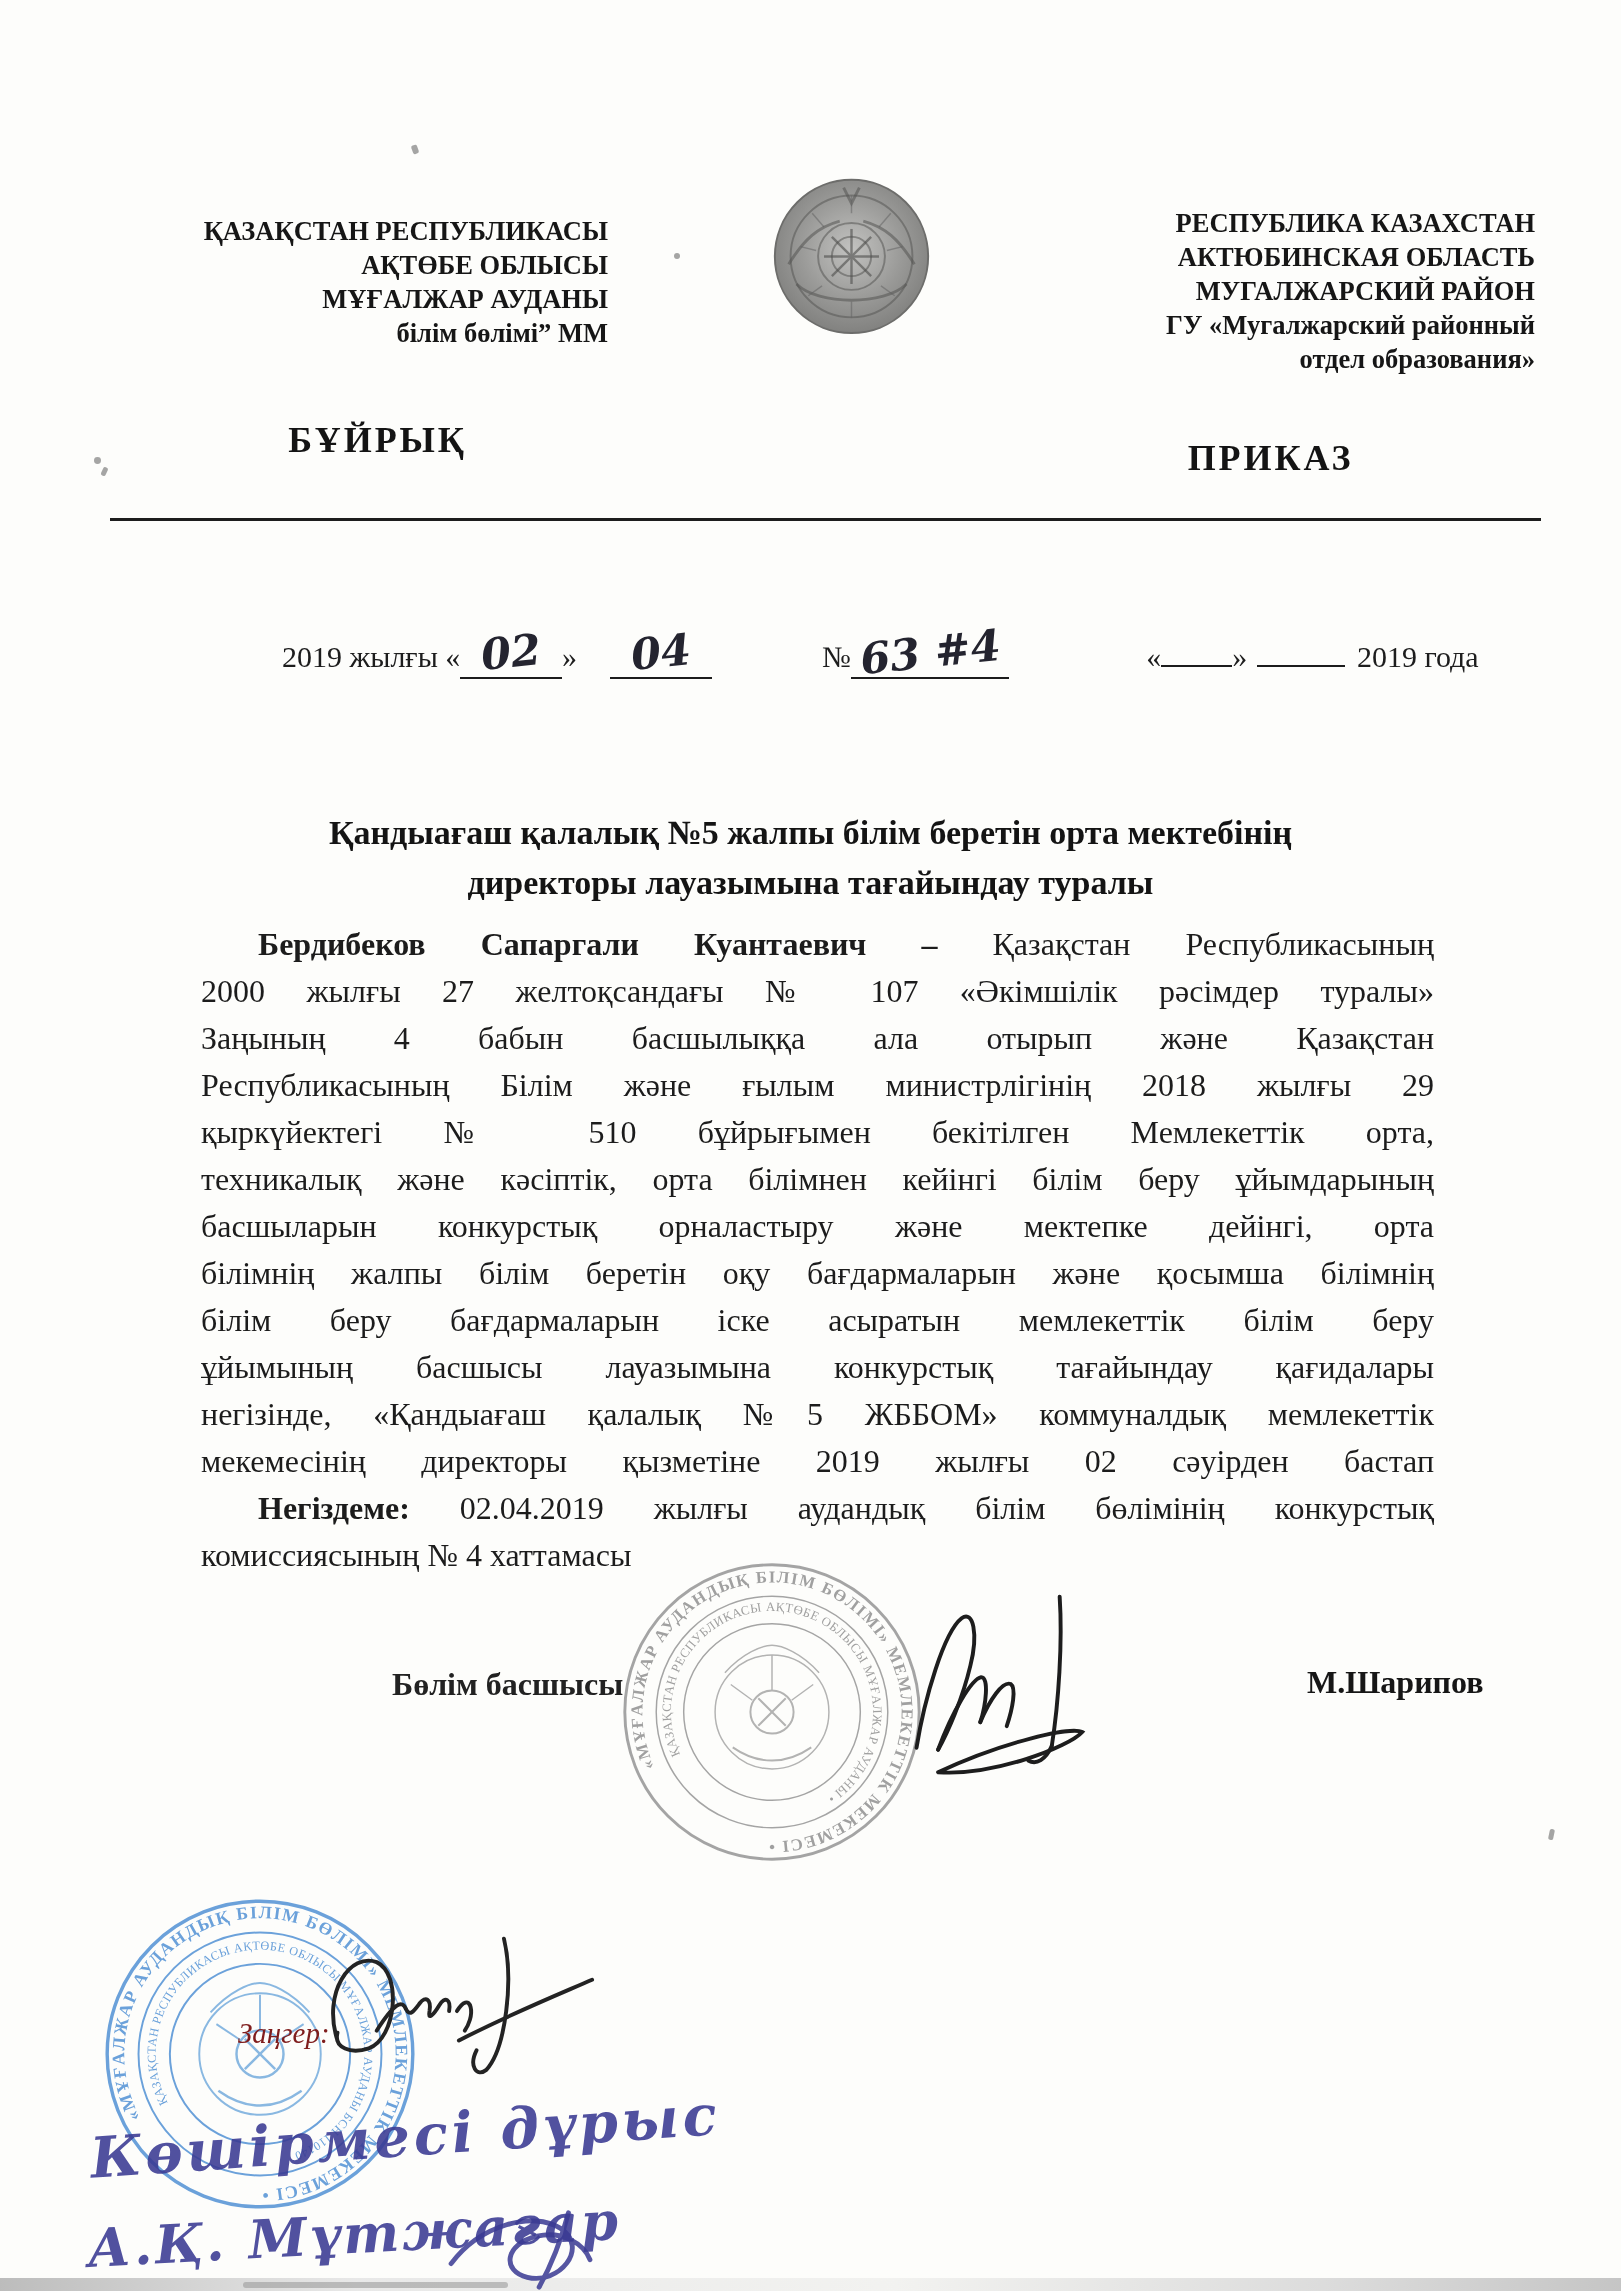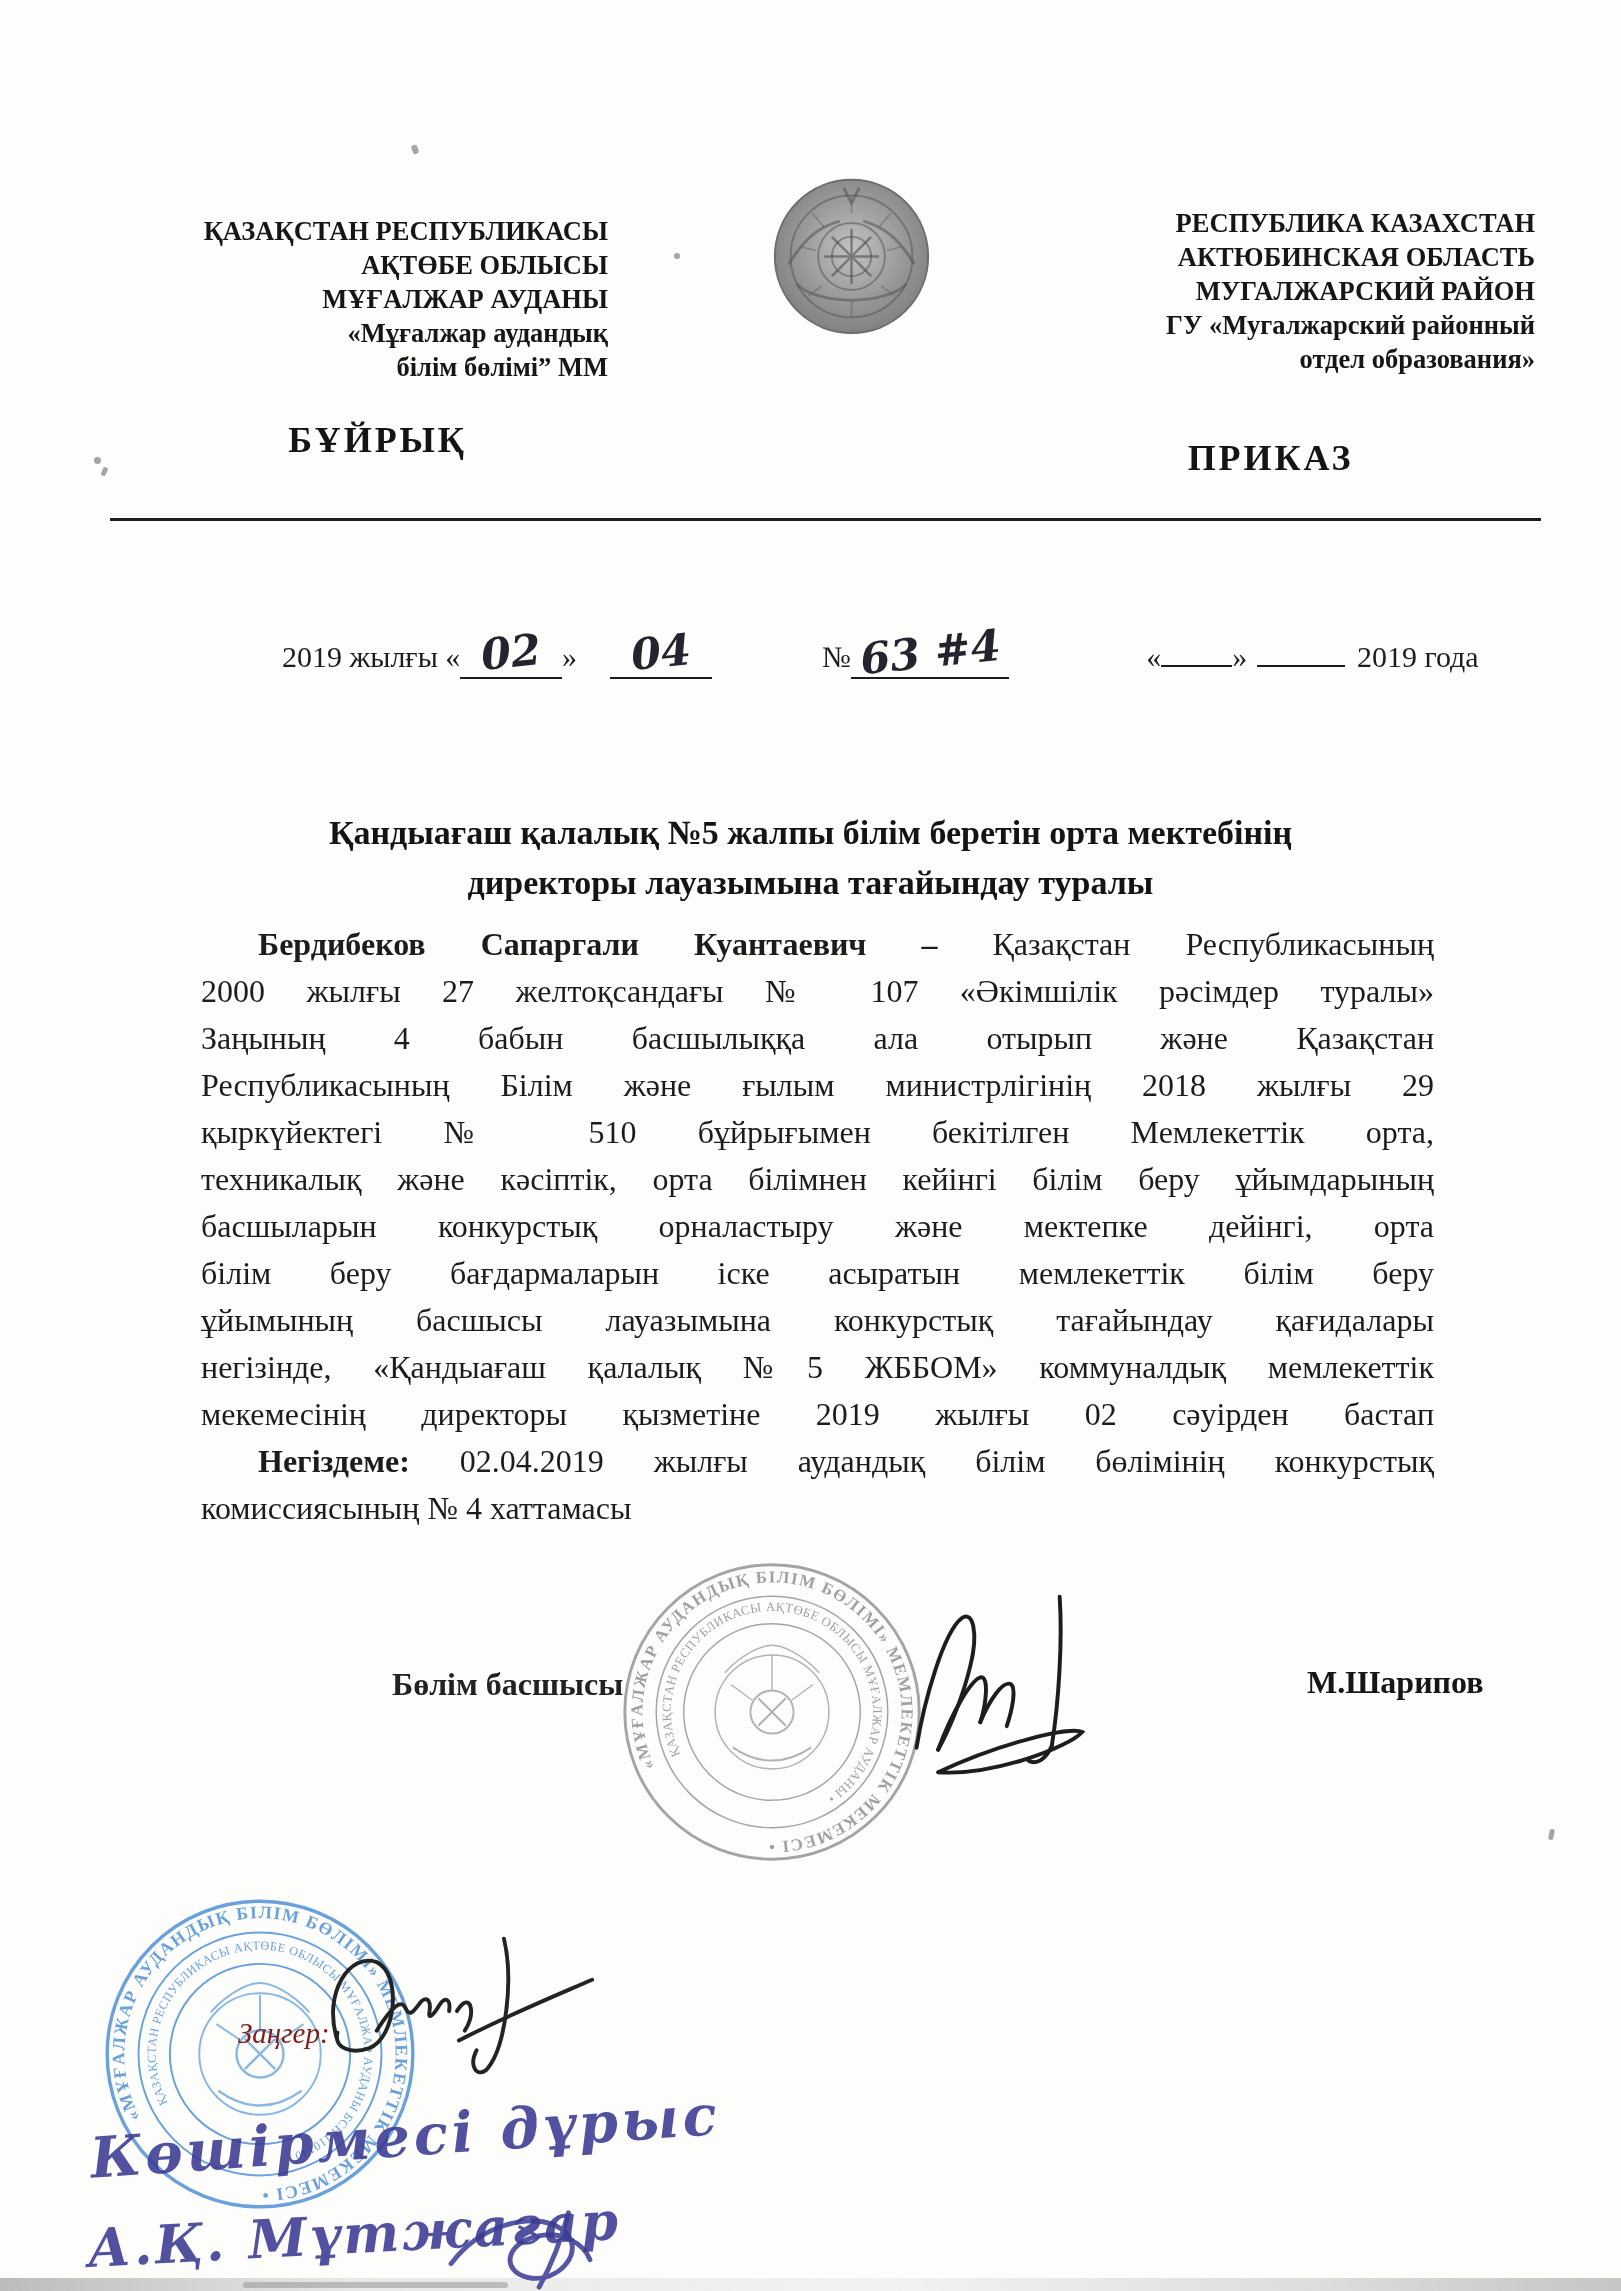"«Мұғалжар аудандық" div { html: <div>«Мұғалжар аудандық</div> -> none }
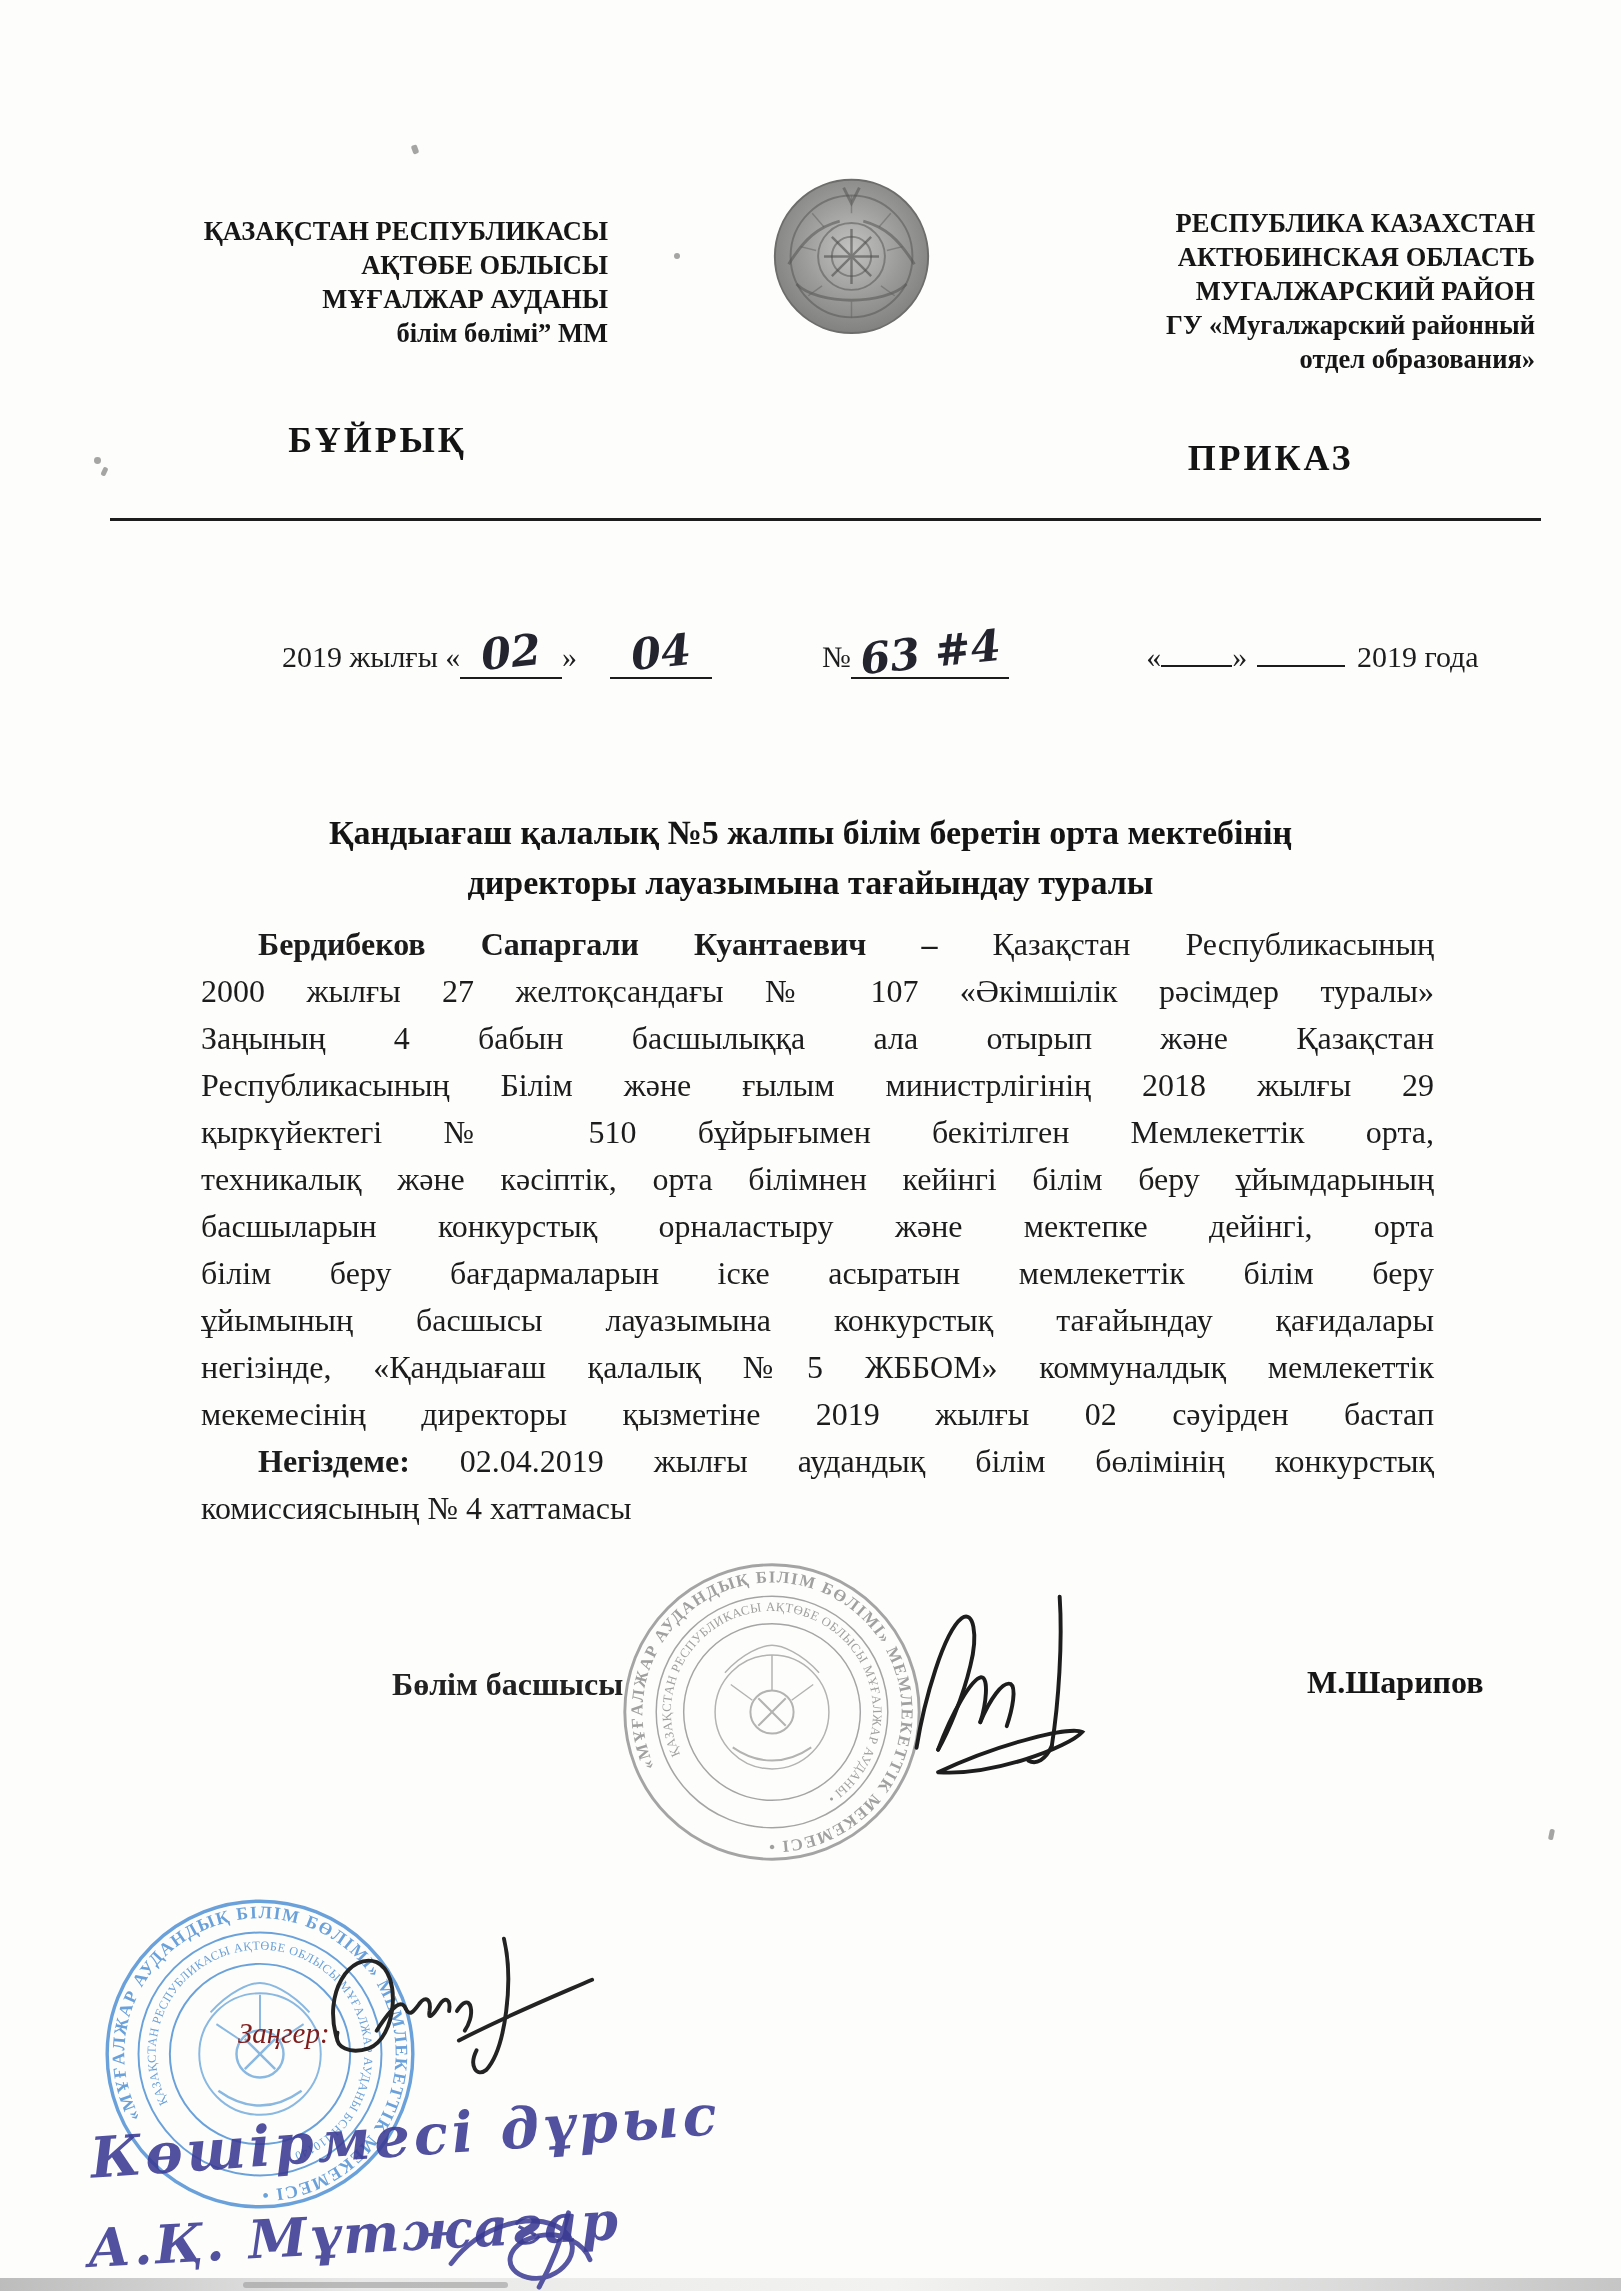"білімнің жалпы білім беретін оқу" div.bline { html: none -> <div>білімнің жалпы білім беретін оқу бағдармаларын және қосымша білімнің</div> }
